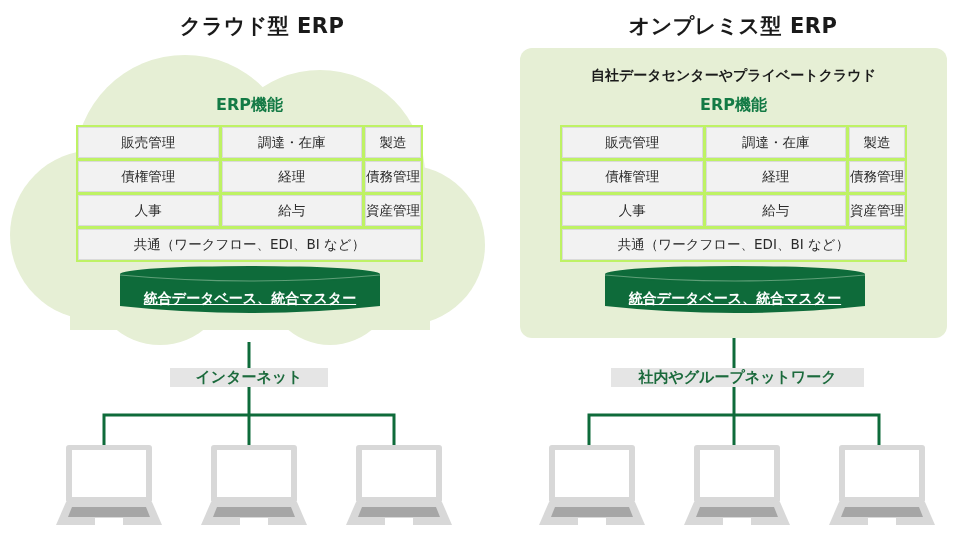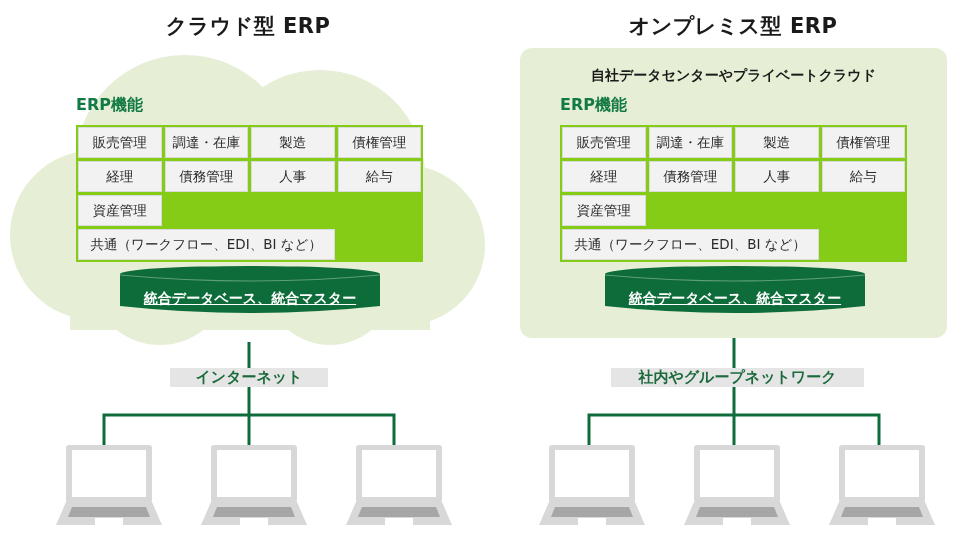"クラウド型 ERP" div.abs { left: 8px -> 22px }
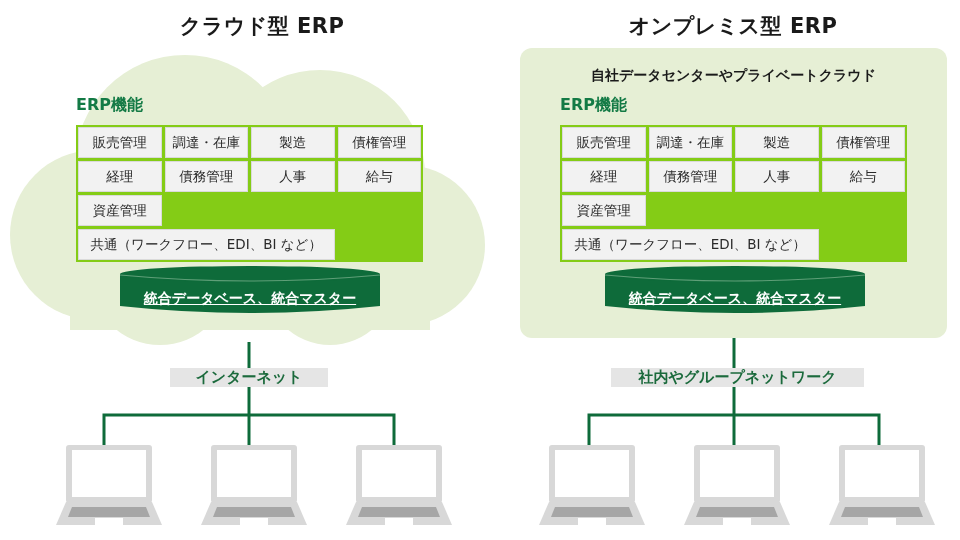"ERP機能" .erp-label { text-align: left -> center }
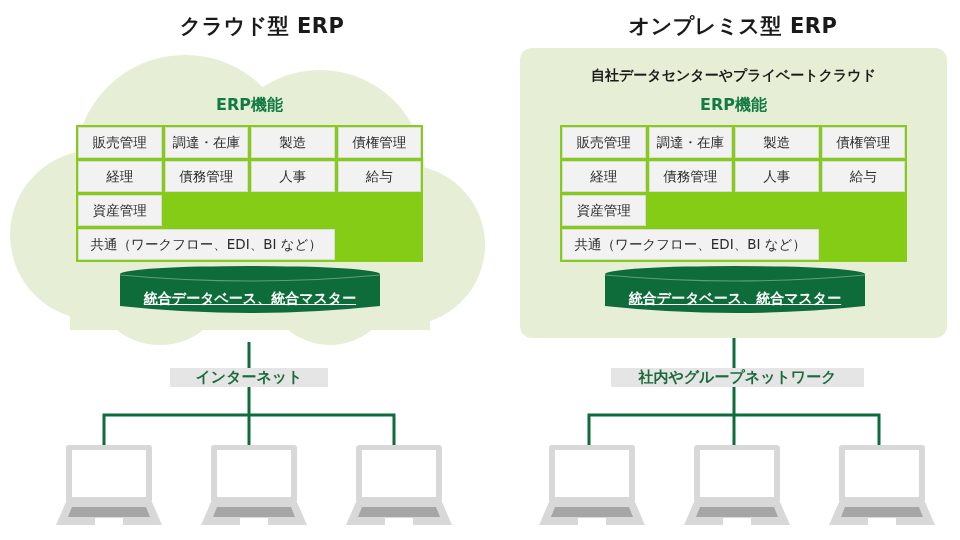"販売管理" .grid { background: #84cc16 -> #bef264; grid-template-columns: repeat(4, 1fr) -> repeat(2, 1fr) }
